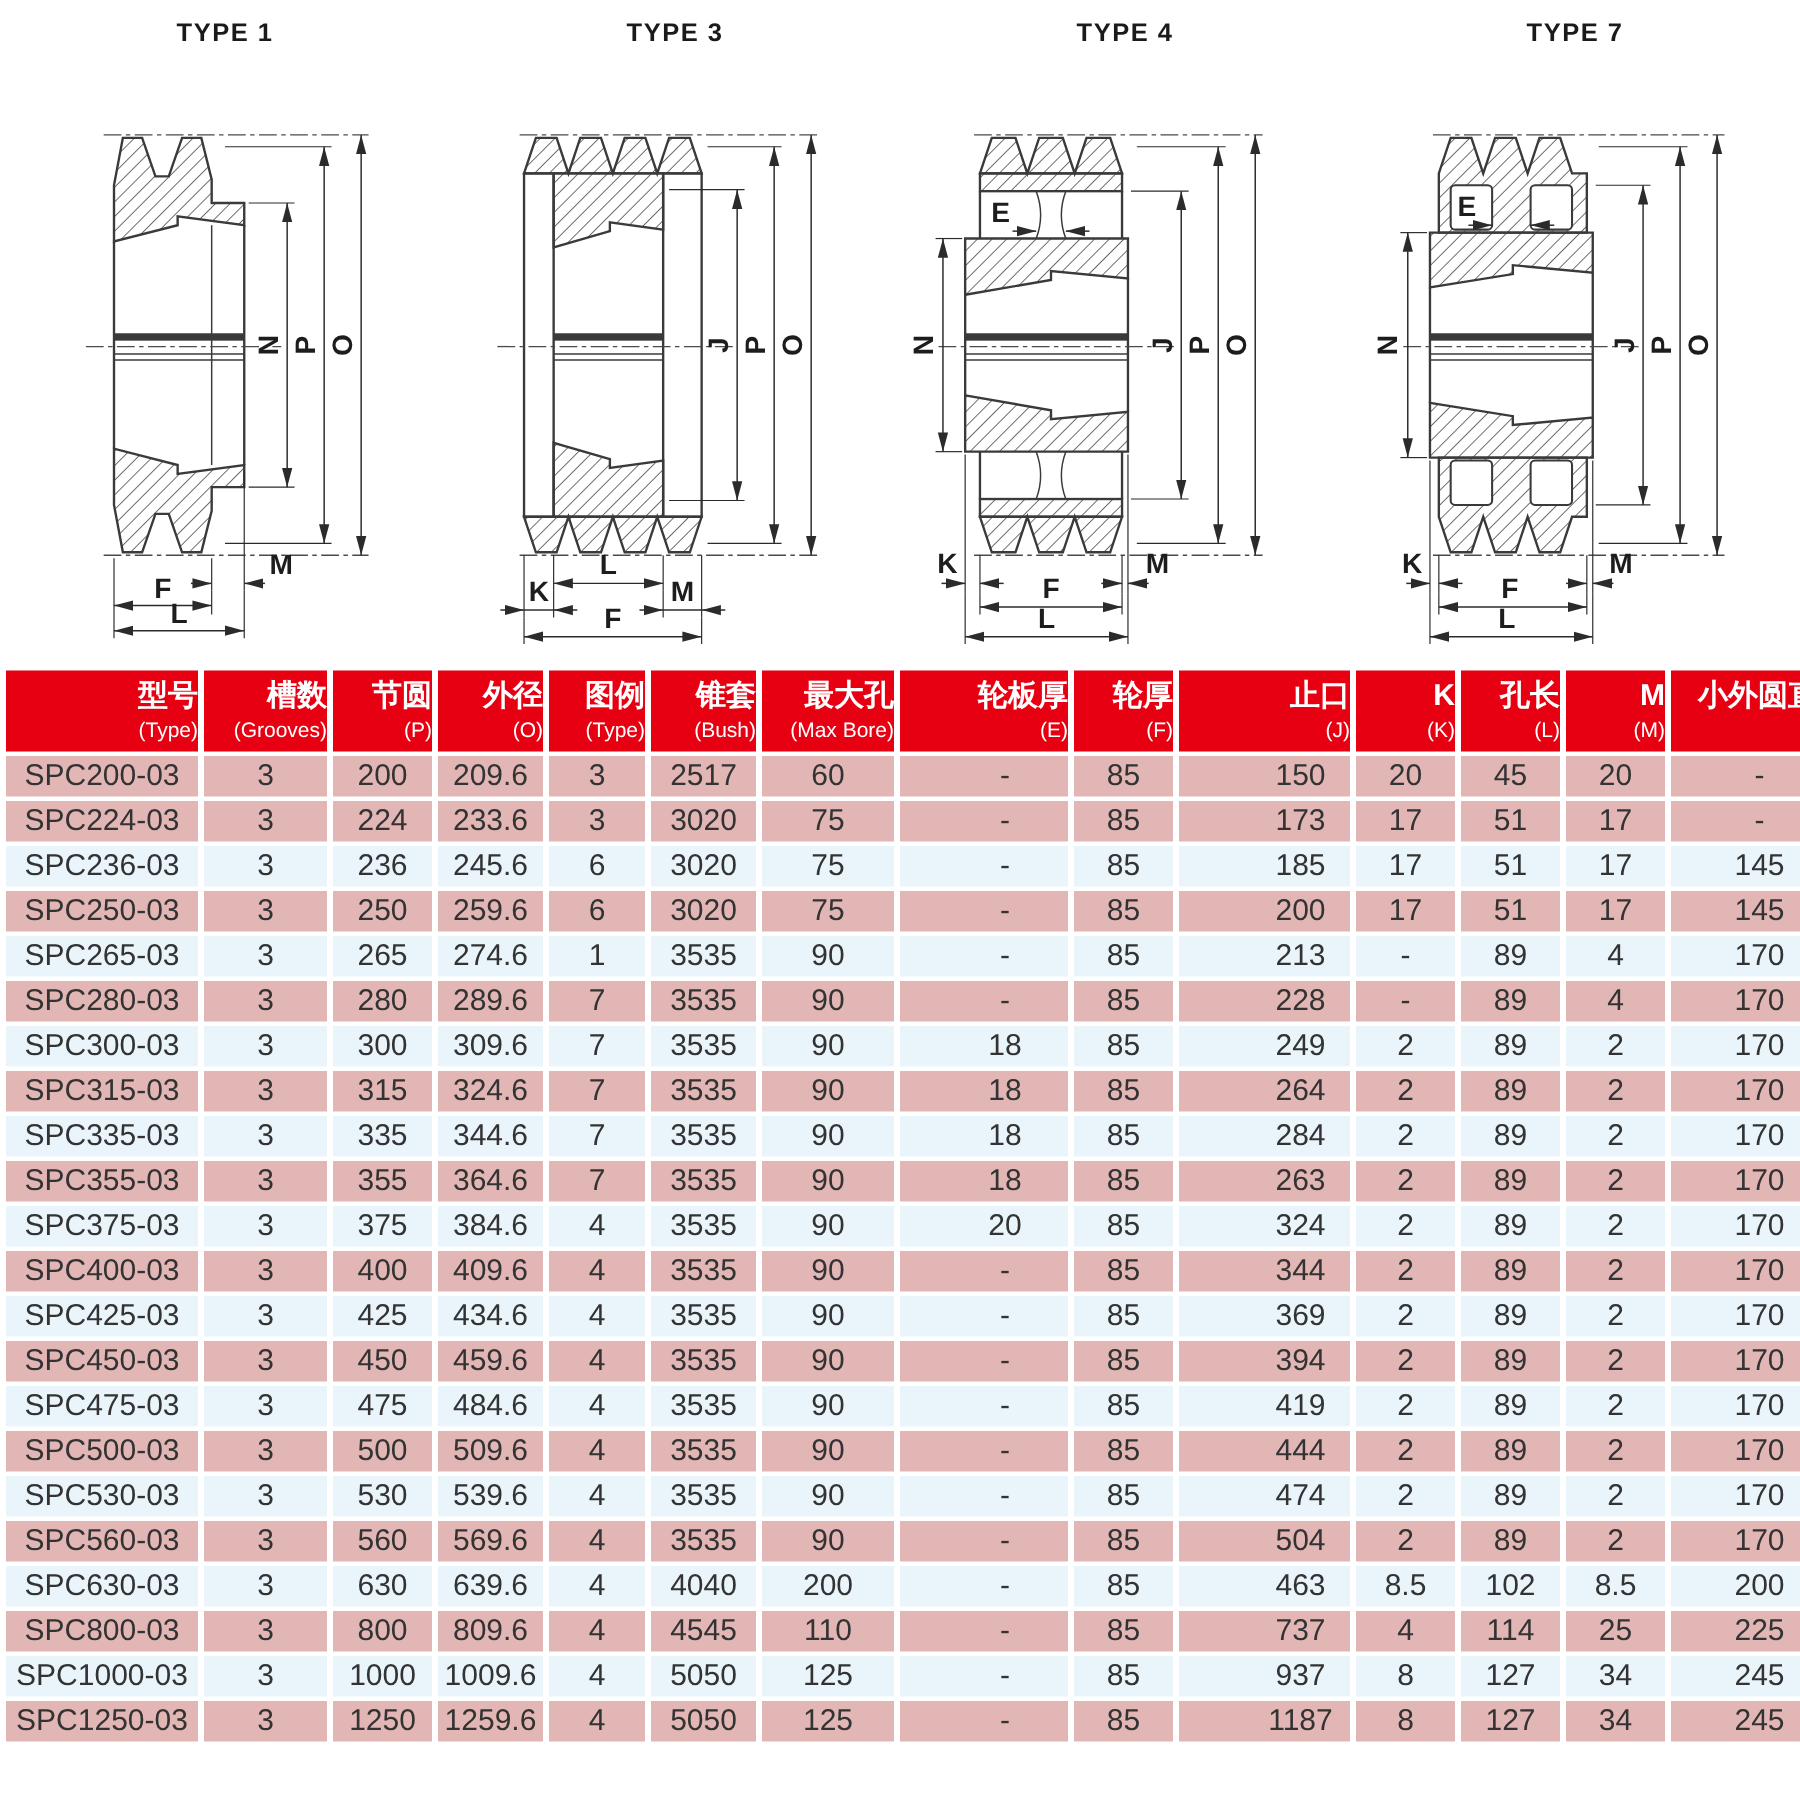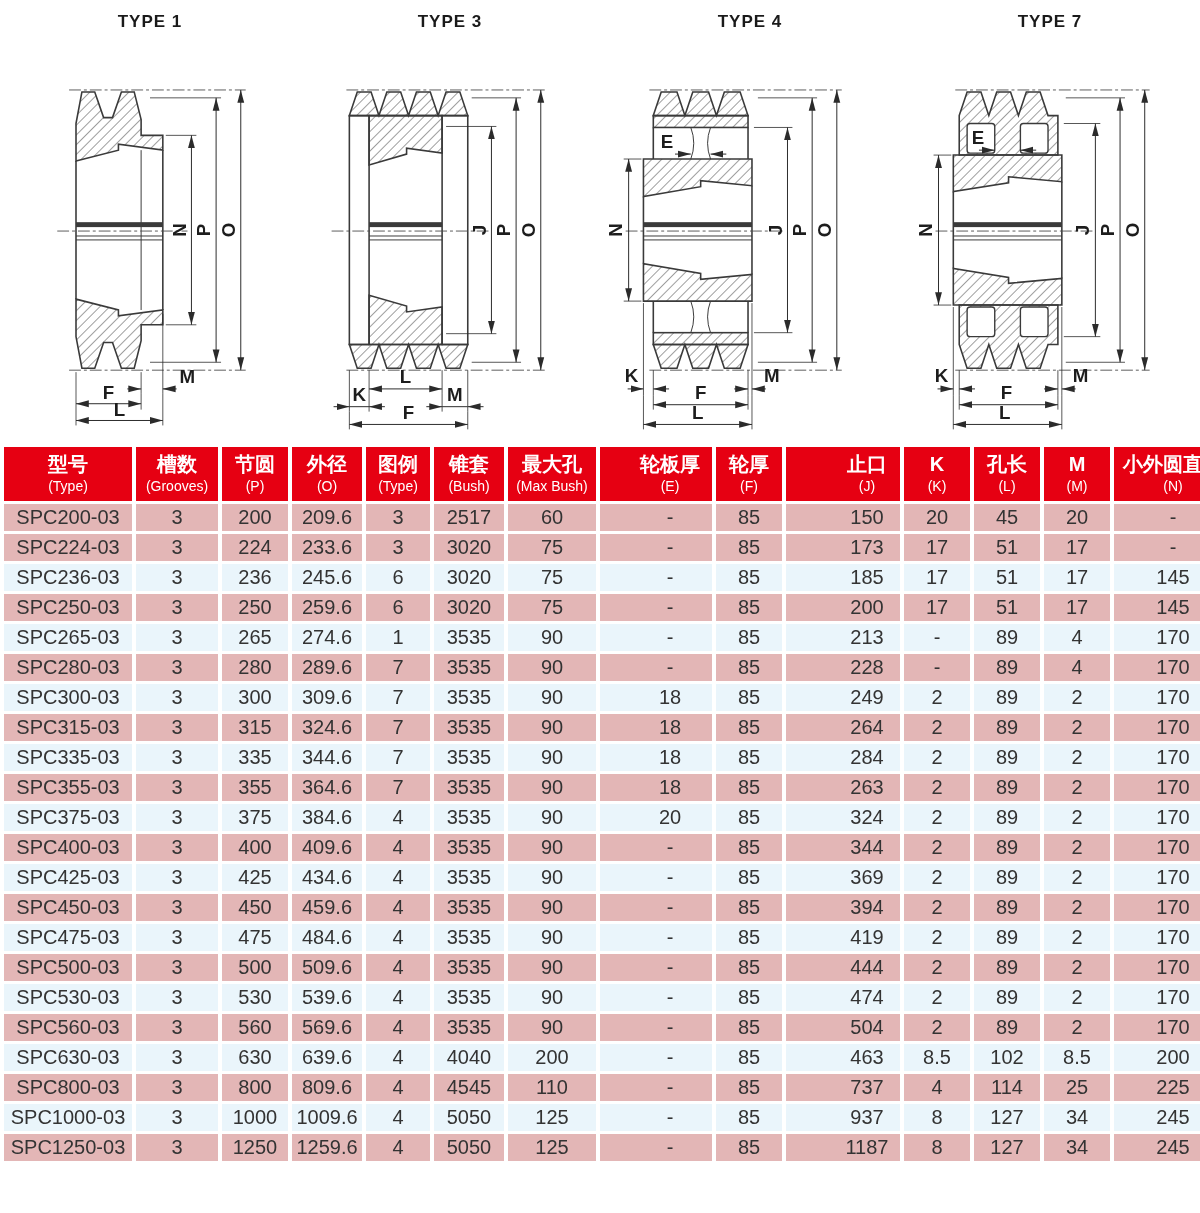"型号" .spec-table th { text-align: center -> right }
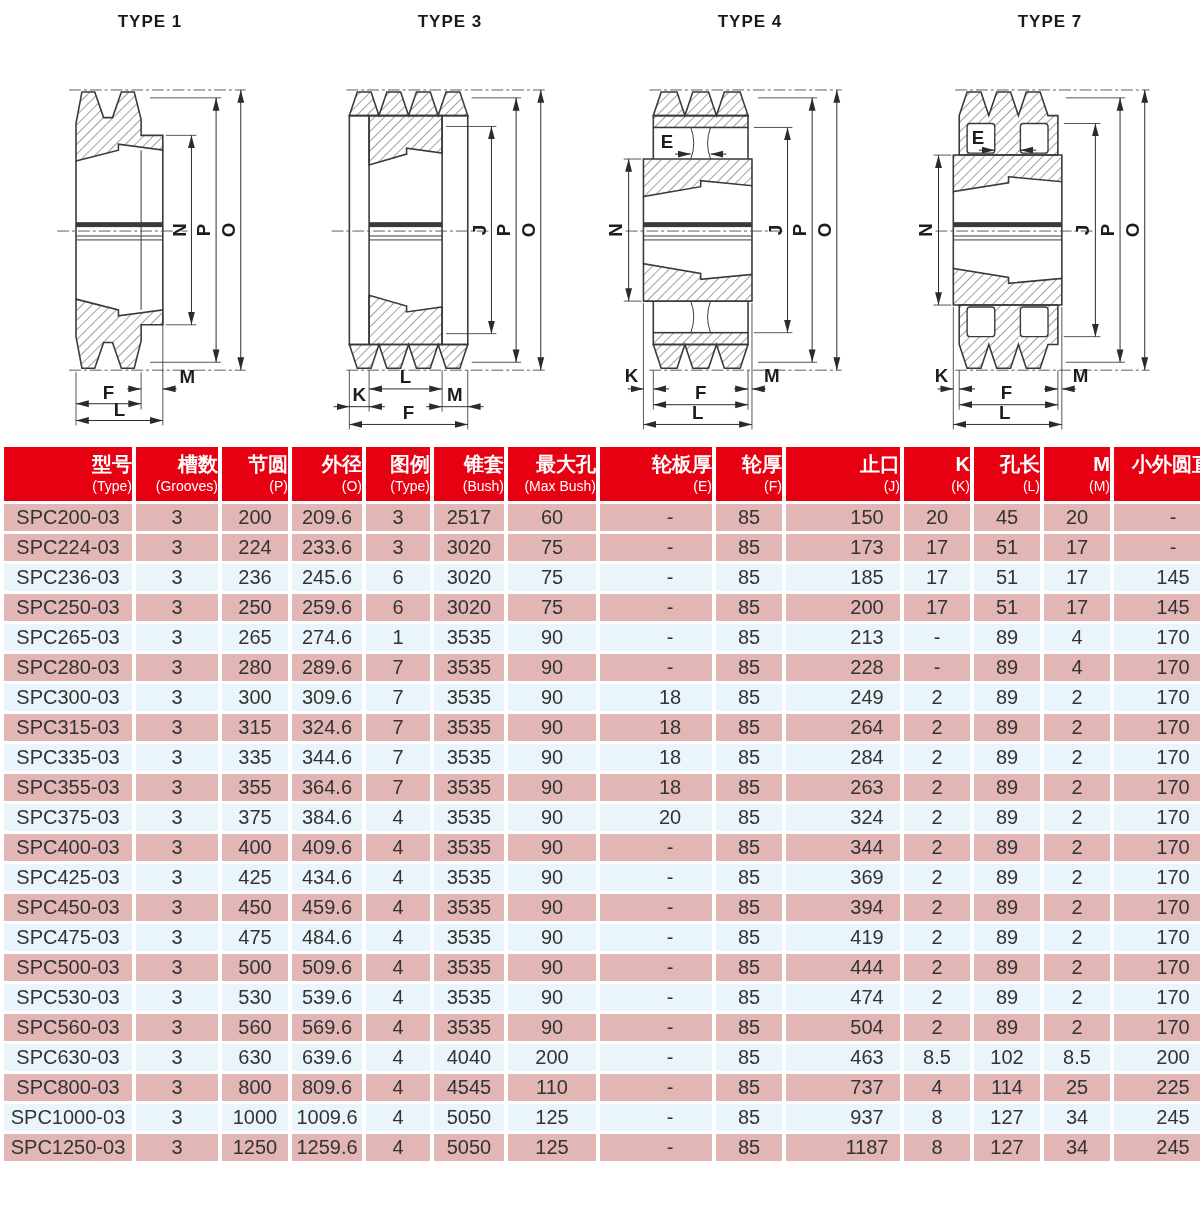"(Max Bush)" div.h-en { text: Bush -> Bore }
